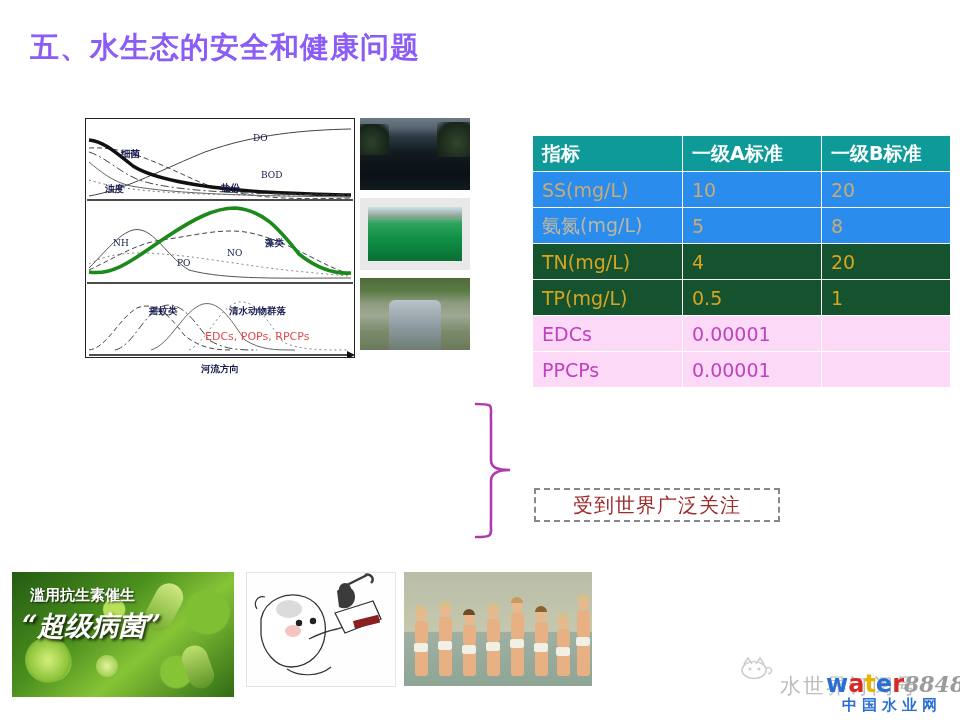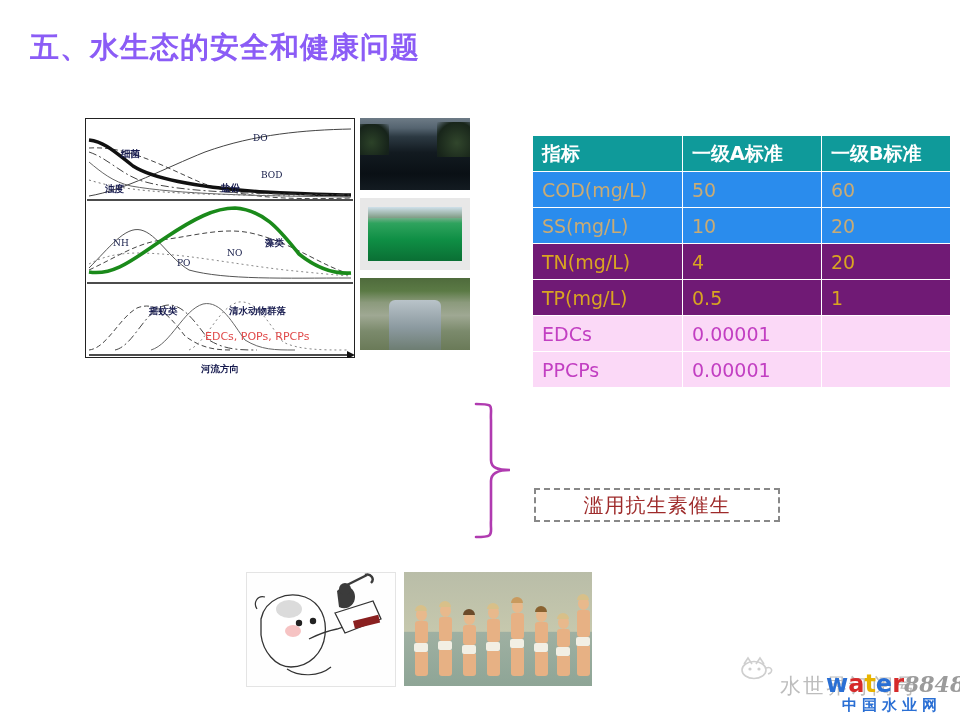"COD(mg/L)" tr.row-blue { html: <tr> <td>COD(mg/L)</td> <td>50</td> <td>60</td> </tr> -> none }
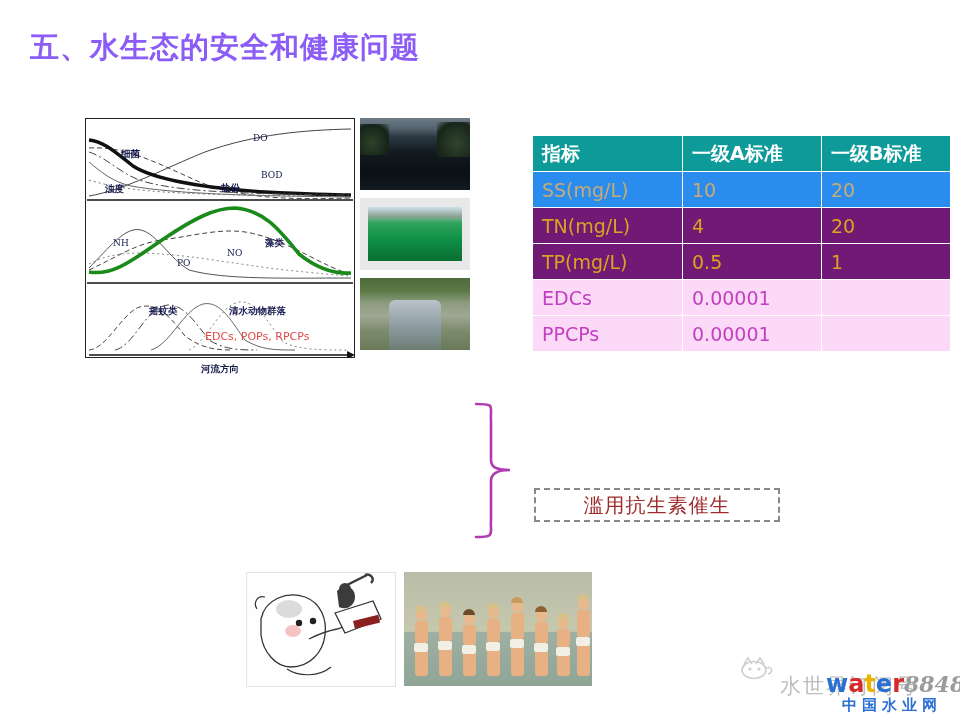"氨氮(mg/L)" tr.row-blue { html: none -> <tr> <td>氨氮(mg/L)</td> <td>5</td> <td>8</td> </tr> }
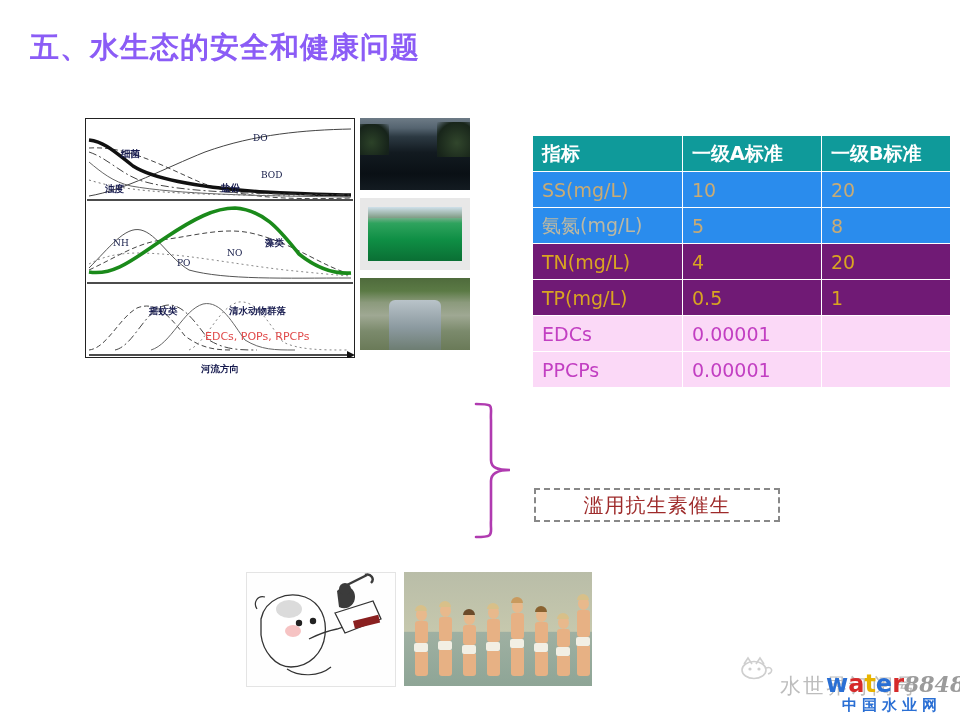"TN(mg/L)" tr.row-green td { background: #701a75 -> #14532d }
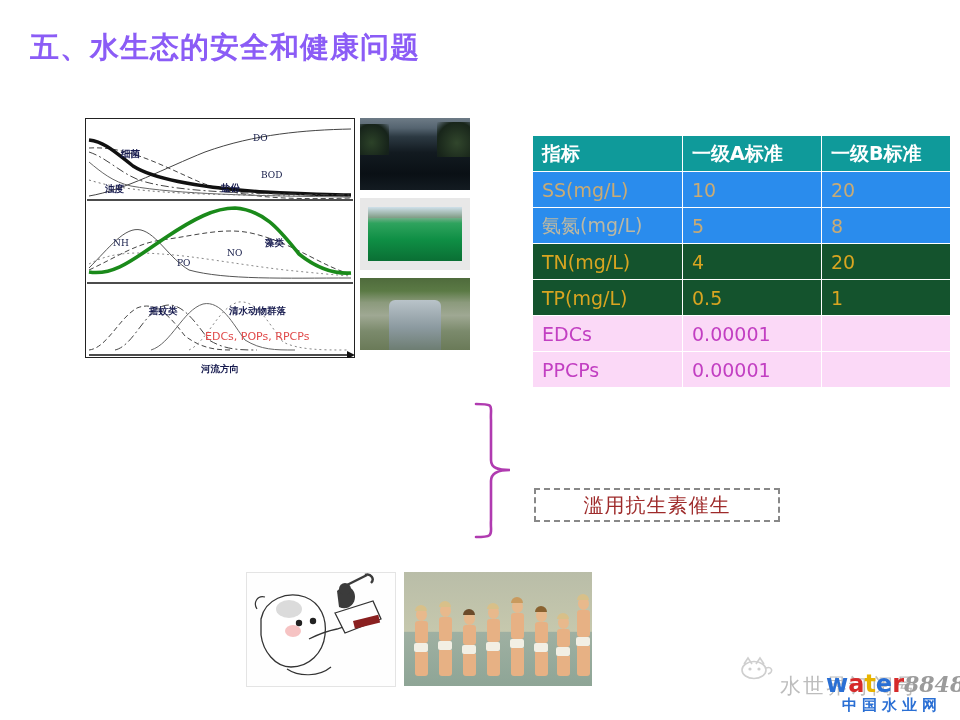"滥用抗生素催生" span { text: 滥用抗生素催生 -> 受到世界广泛关注 }
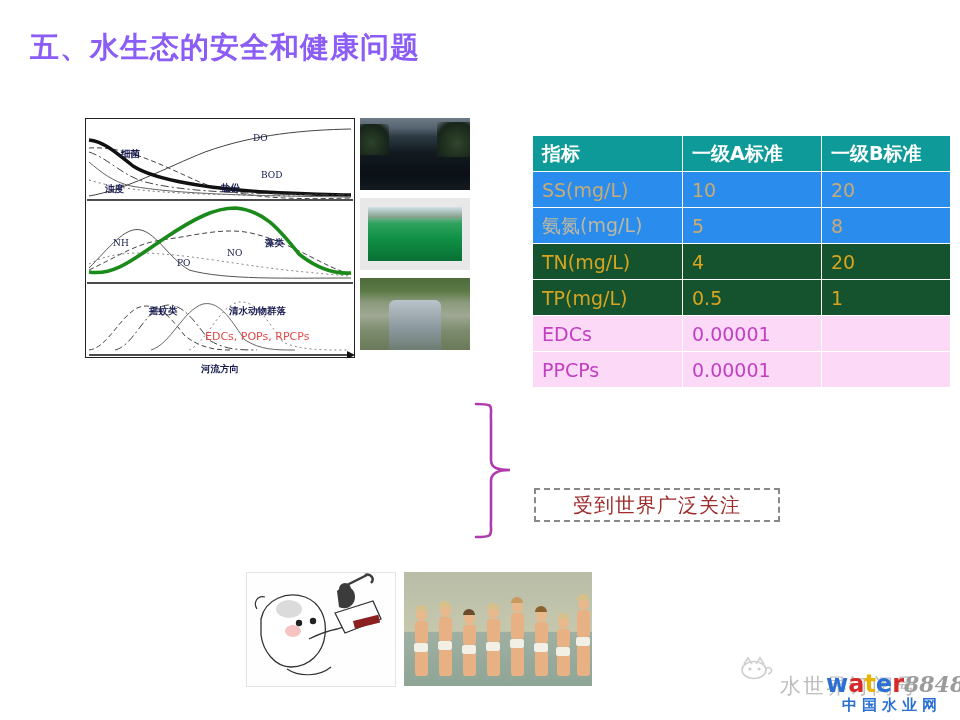"滥用抗生素催生" div { html: none -> <div> <div></div> <div></div> <div></div> <div></div> <div>滥用抗生素催生</div> <div>“超级病菌”</div> </div> }
